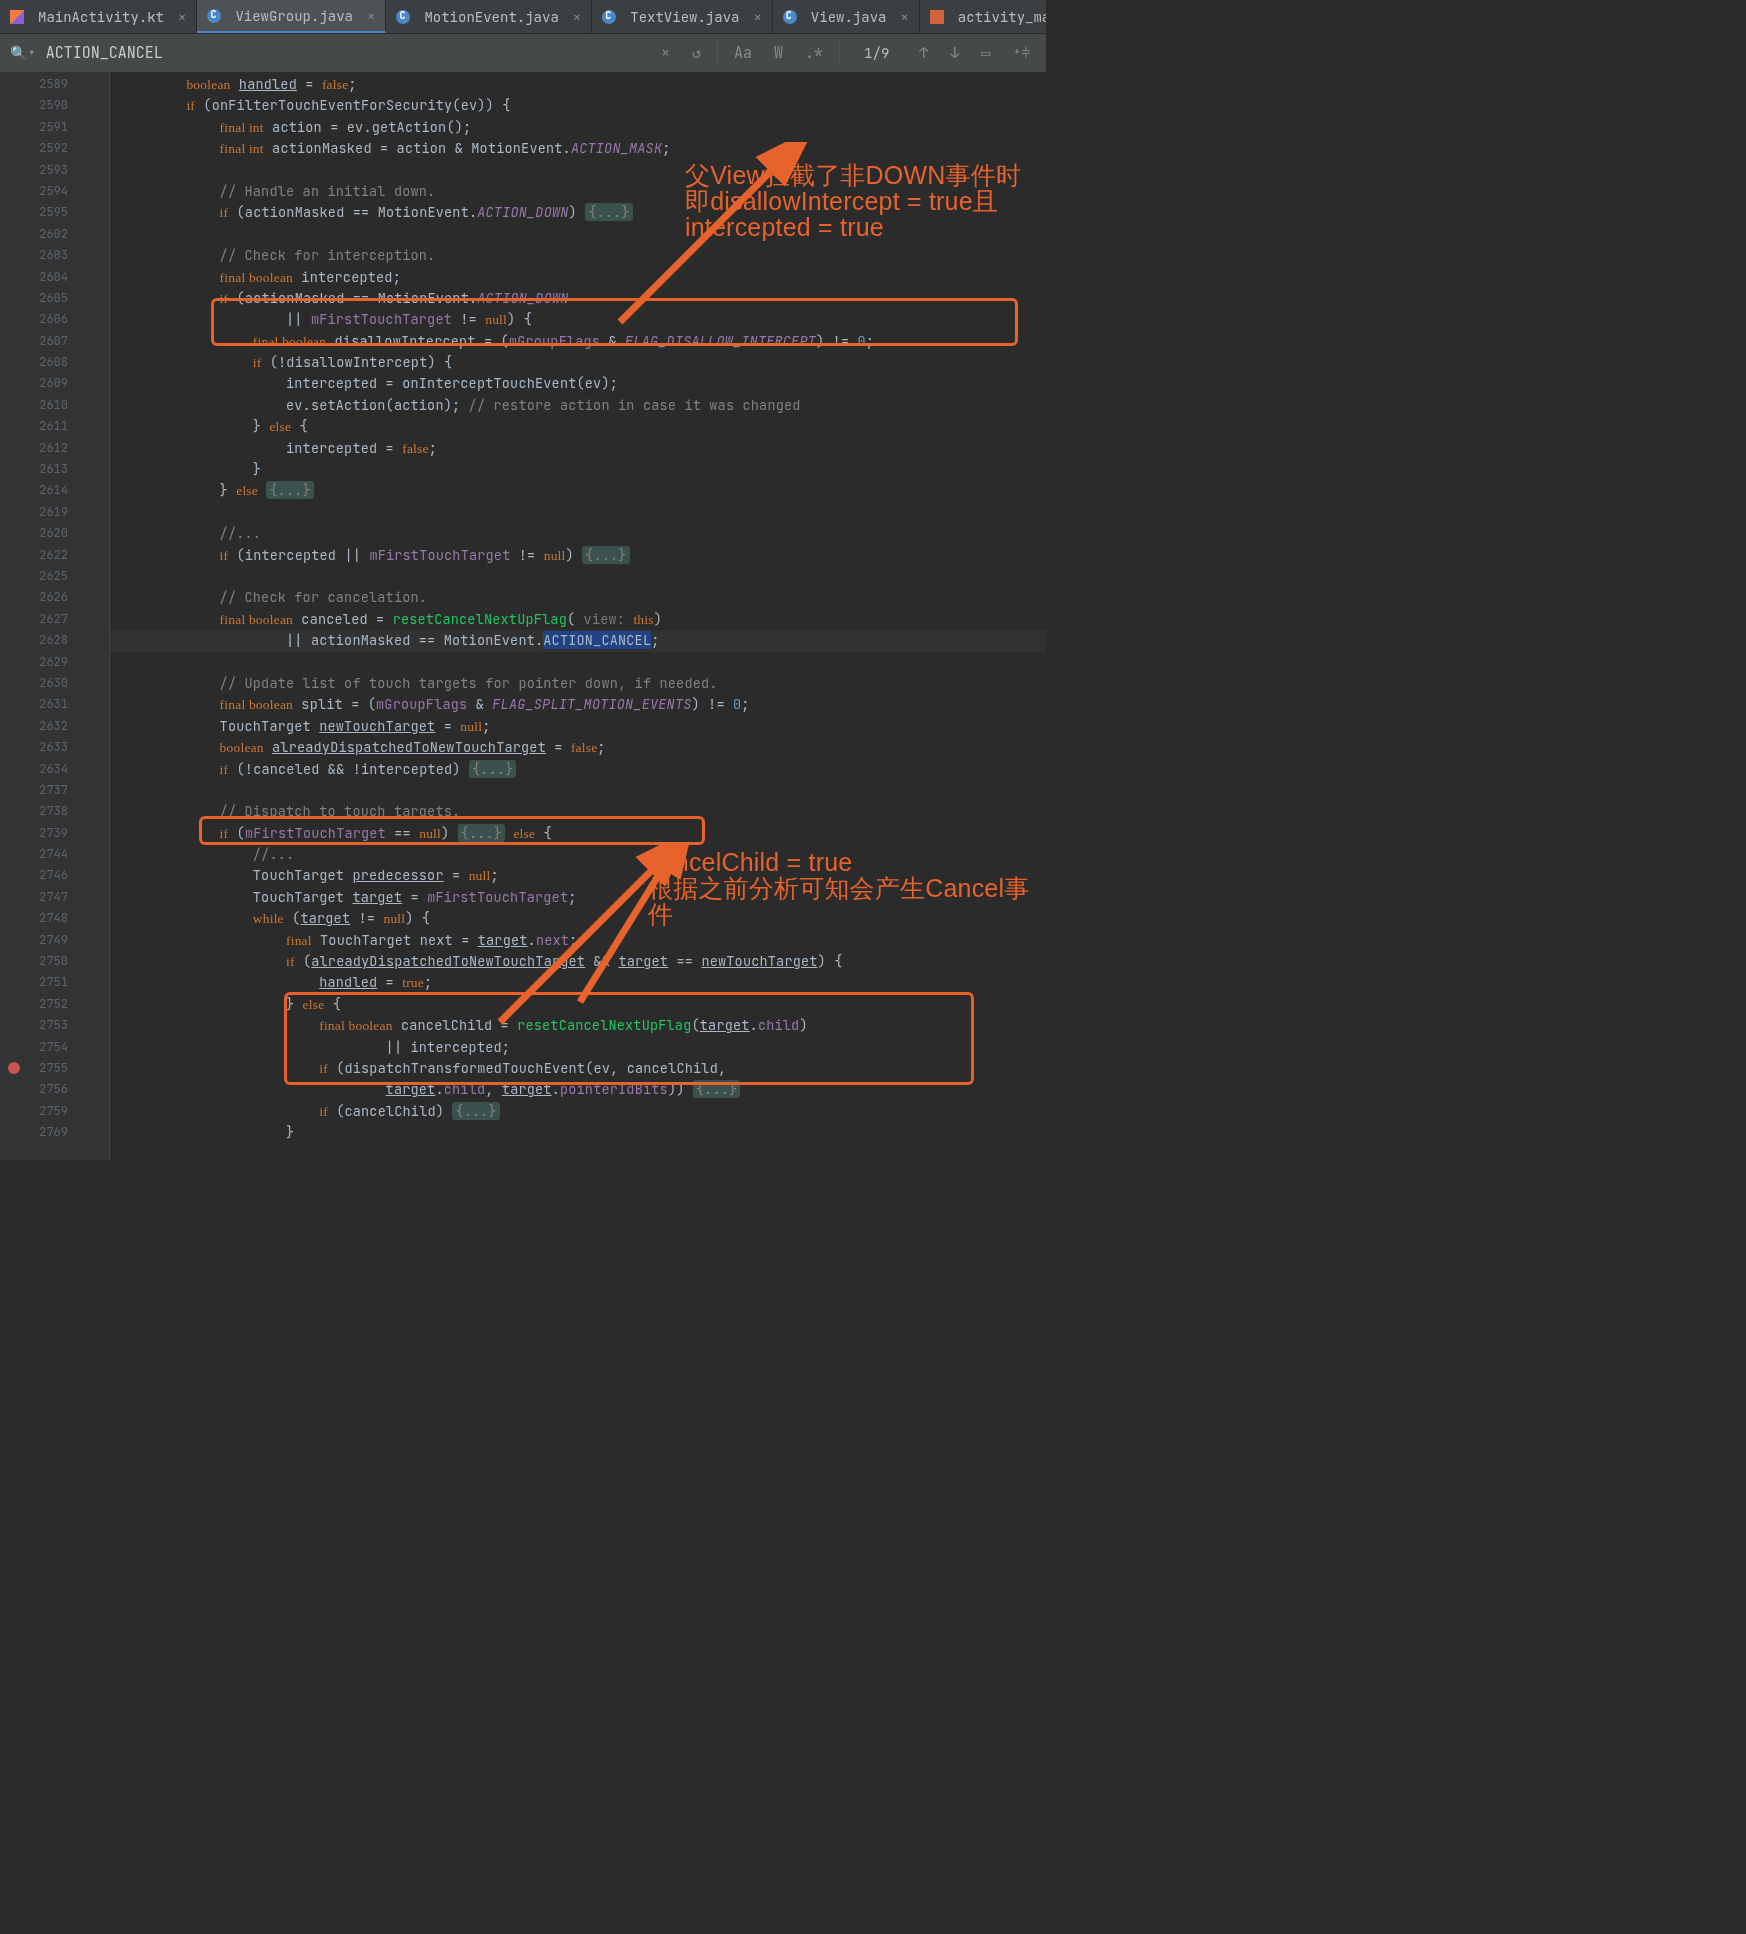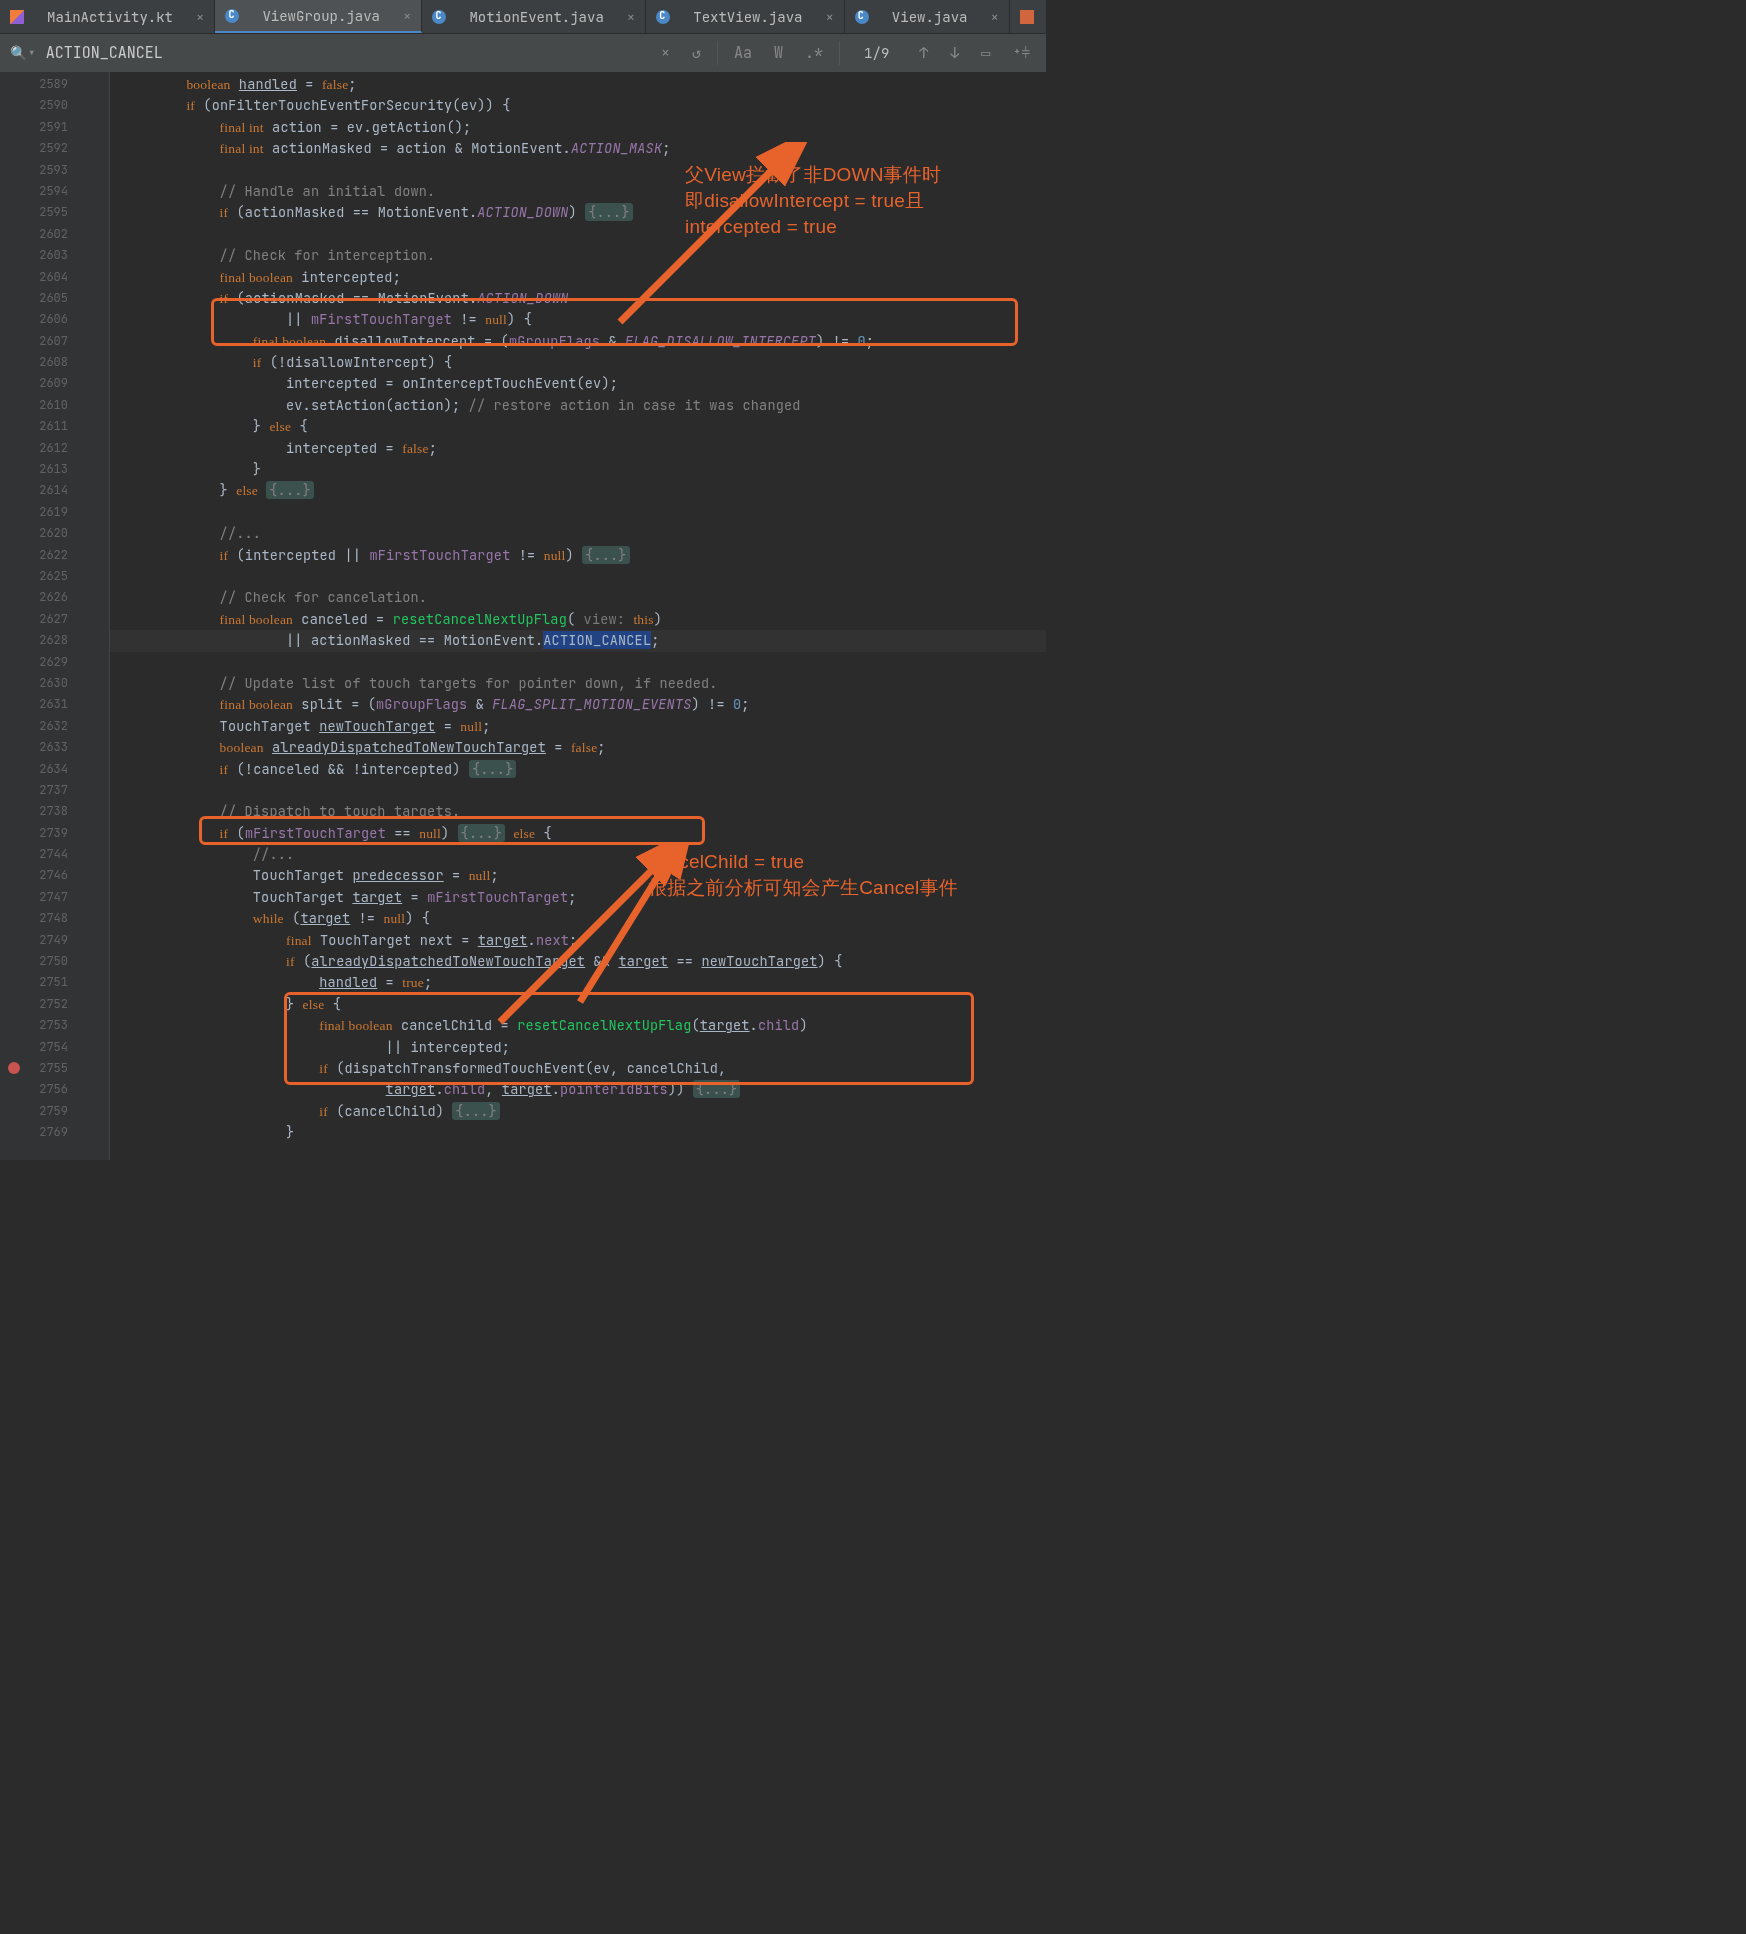"MainActivity.kt" .tab { gap: 23px -> 14px }
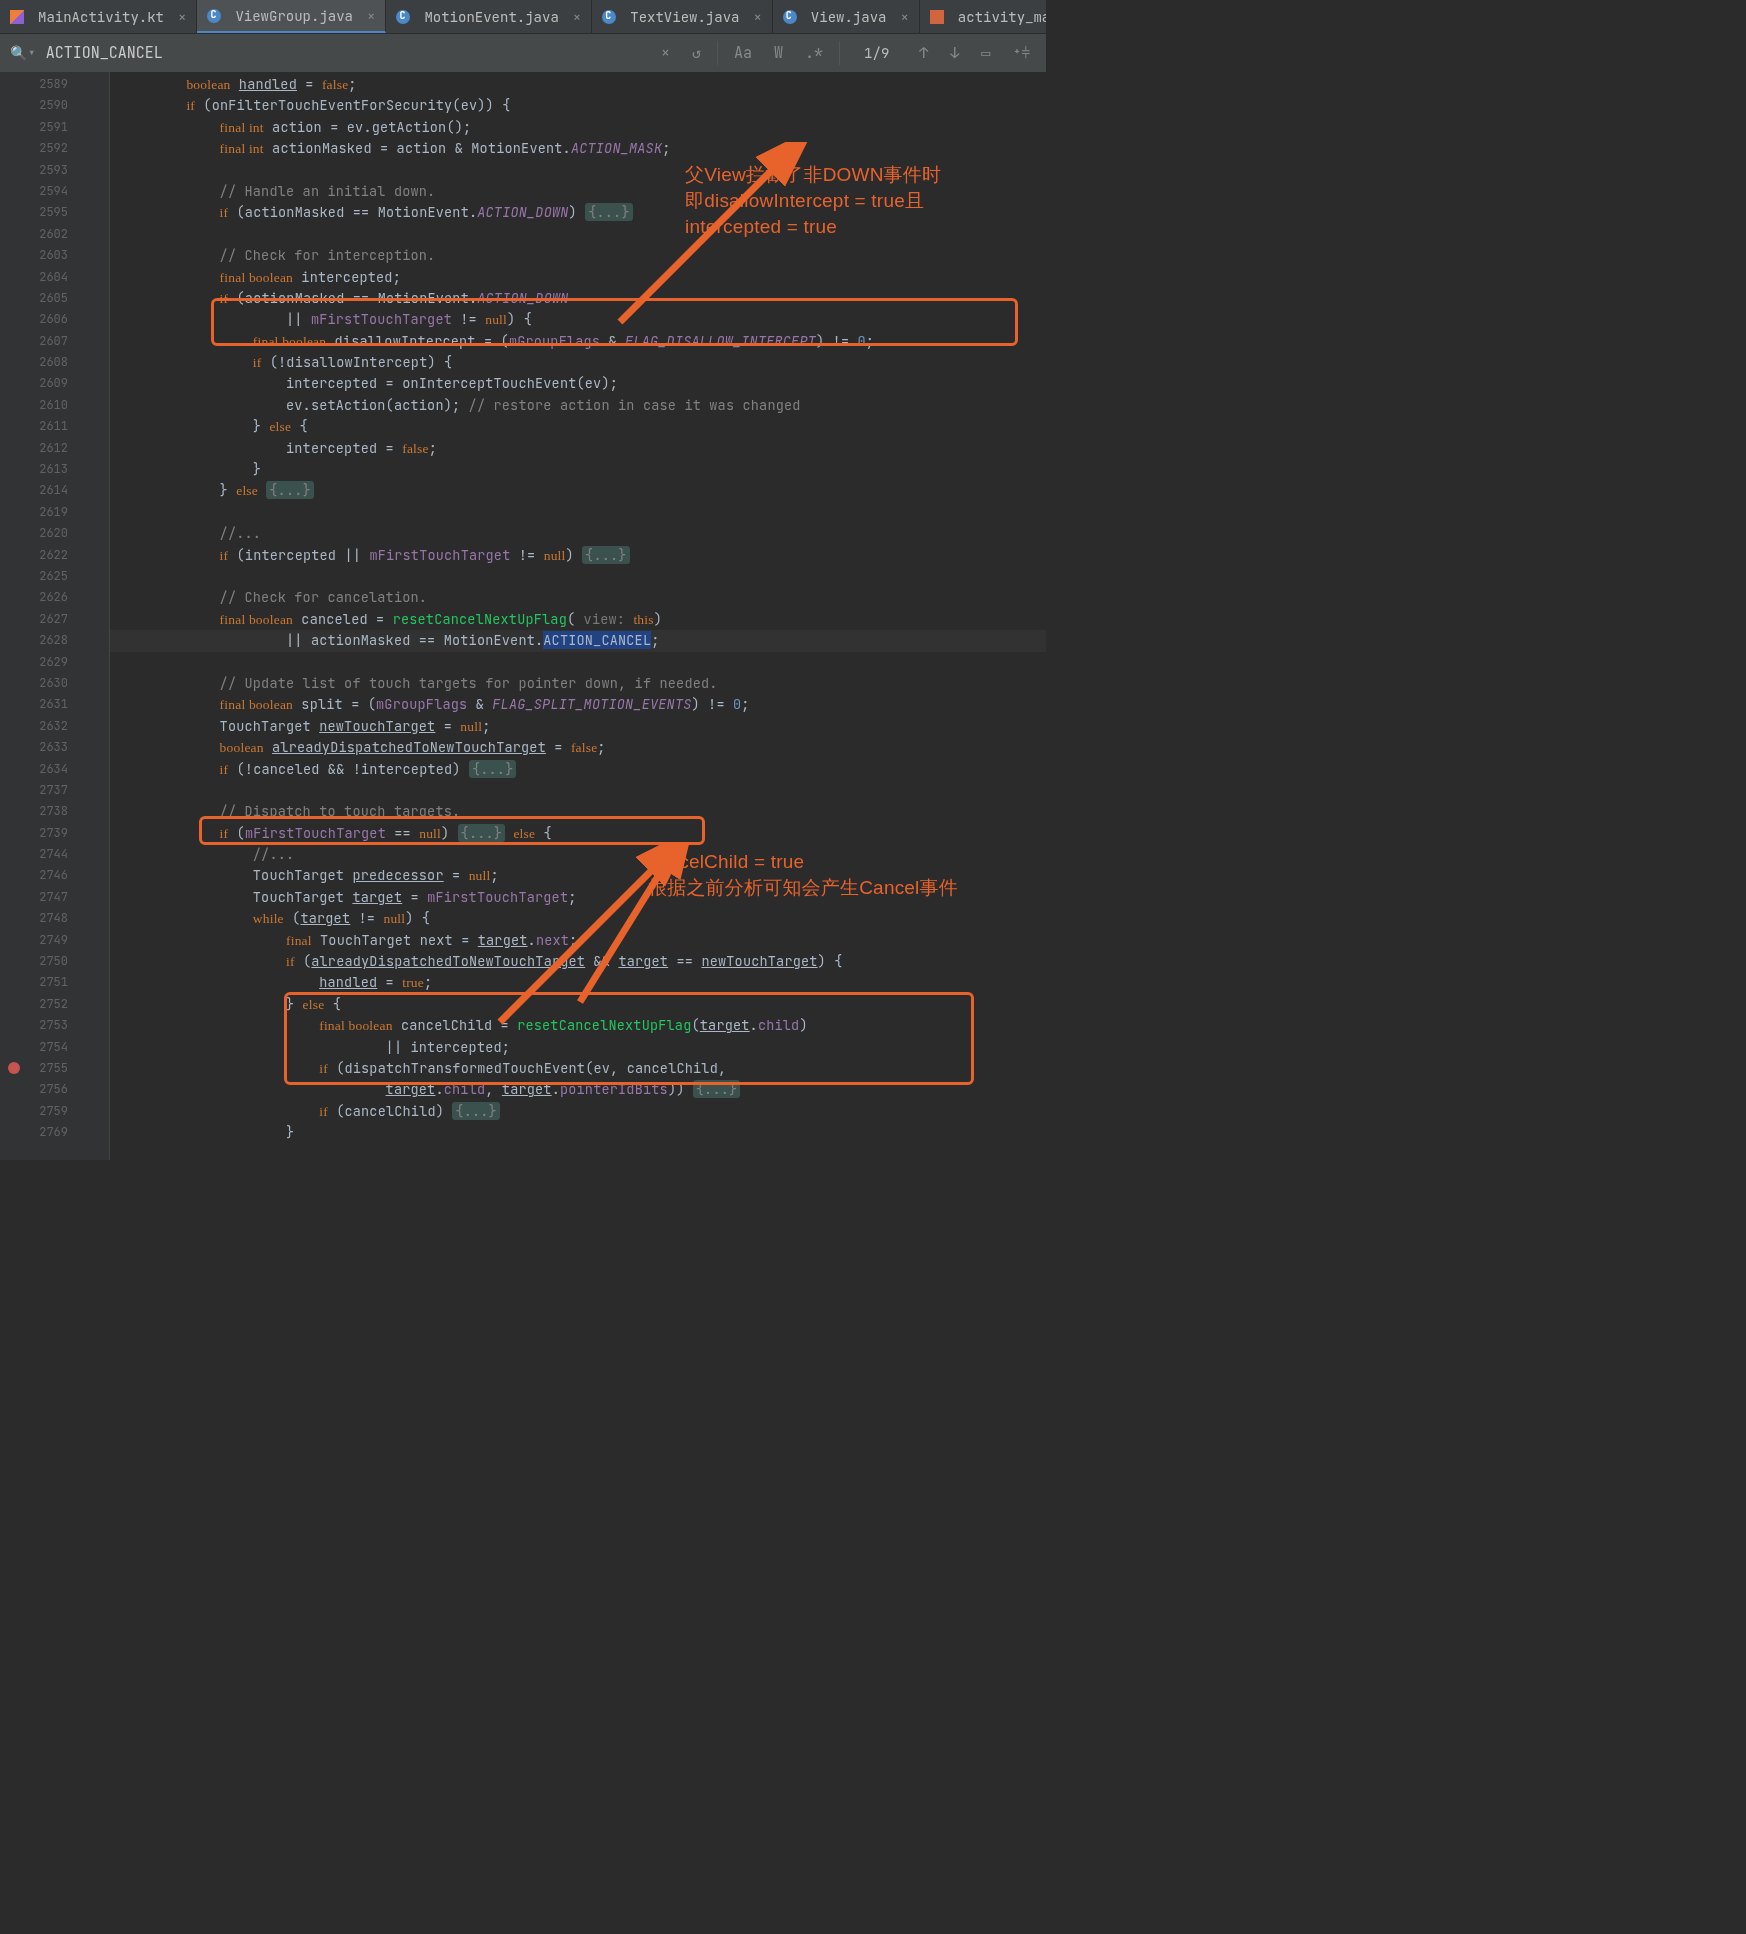"父View拦截了非DOWN事件时" .anno { font-size: 19px -> 25px }
